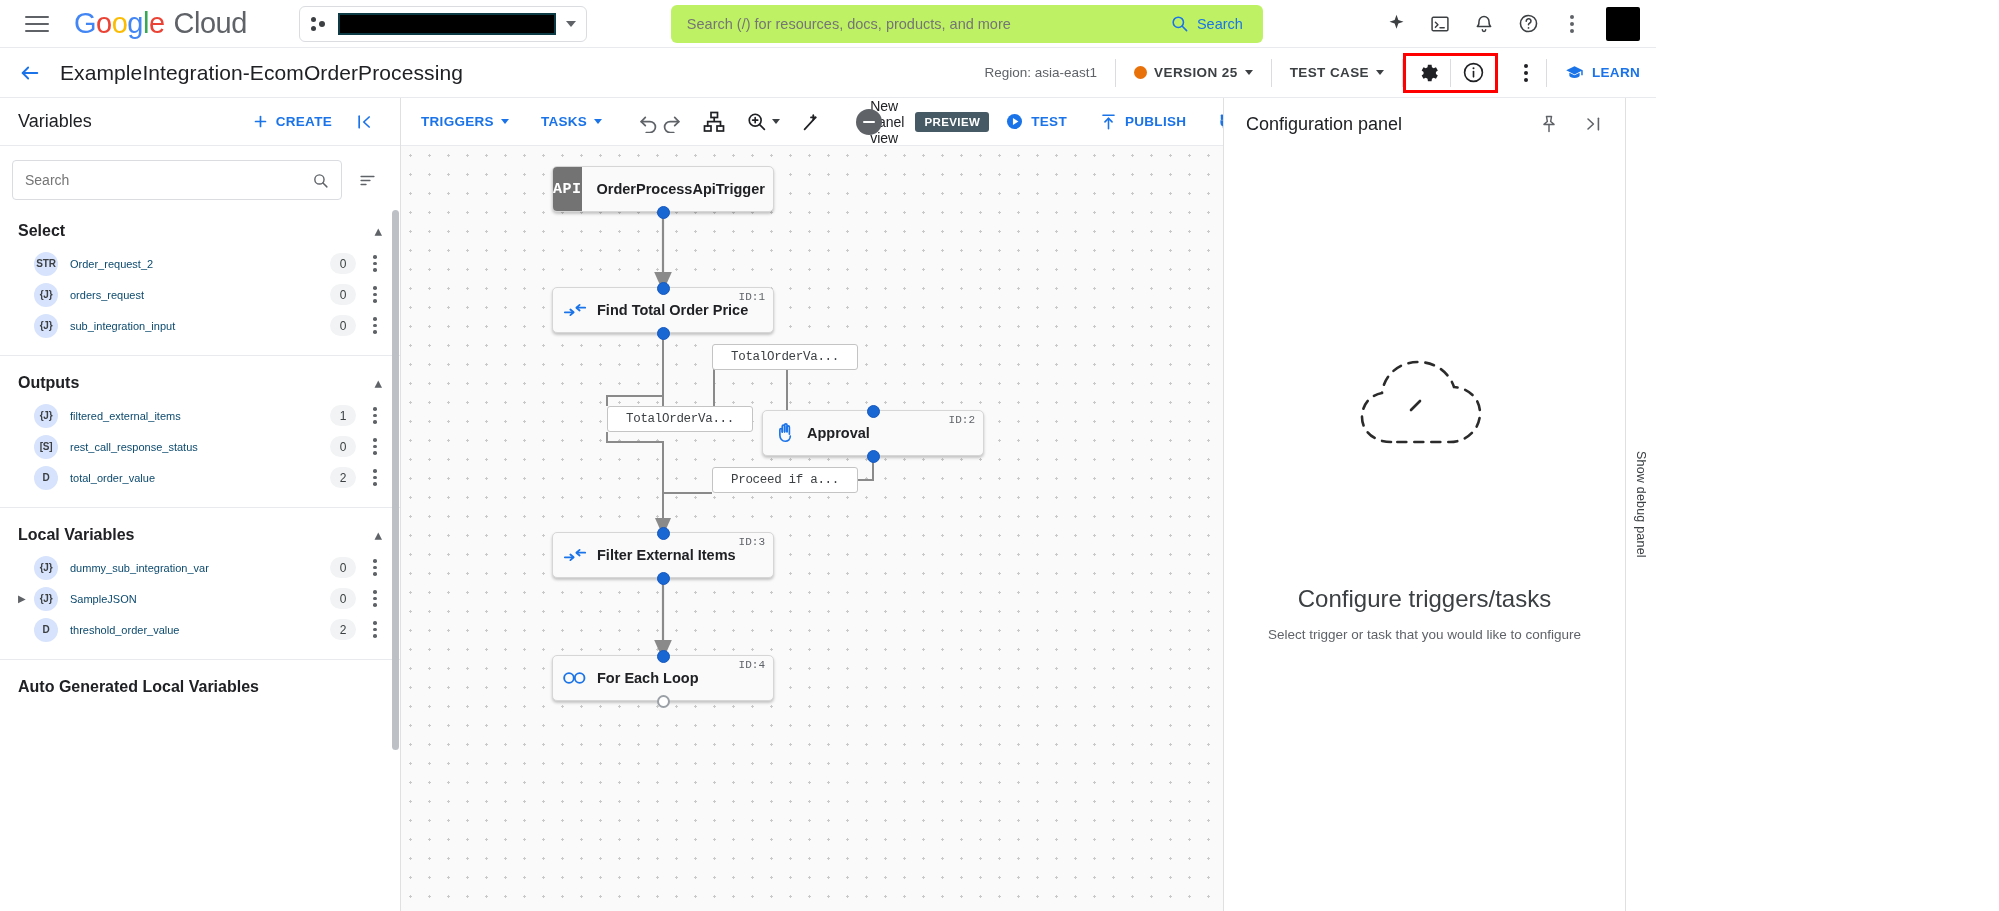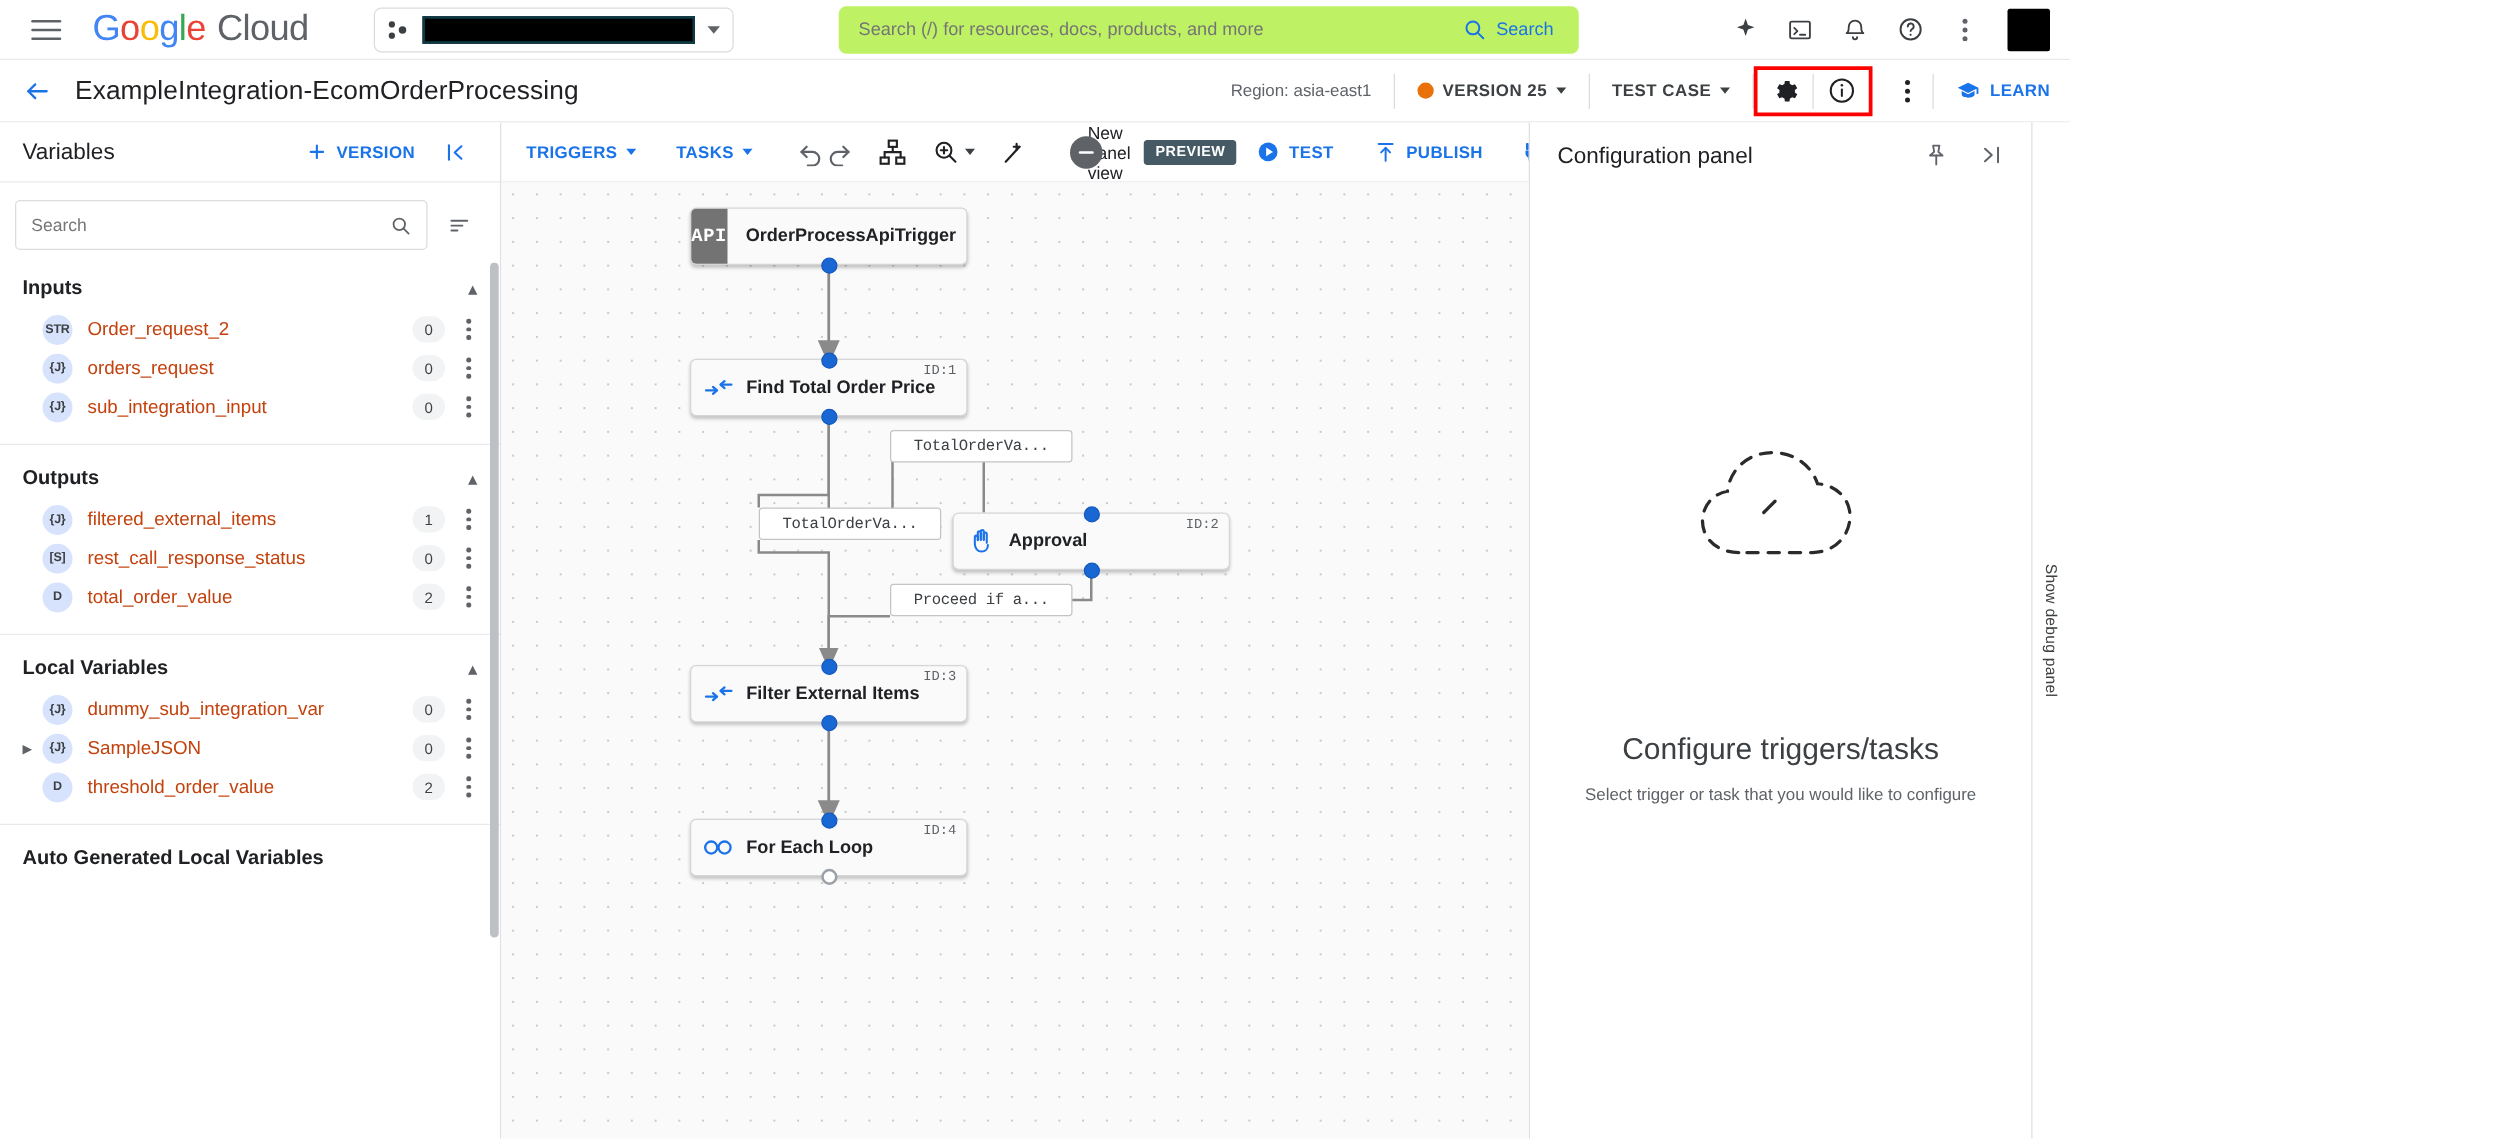"VERSION" span { text: VERSION -> CREATE }
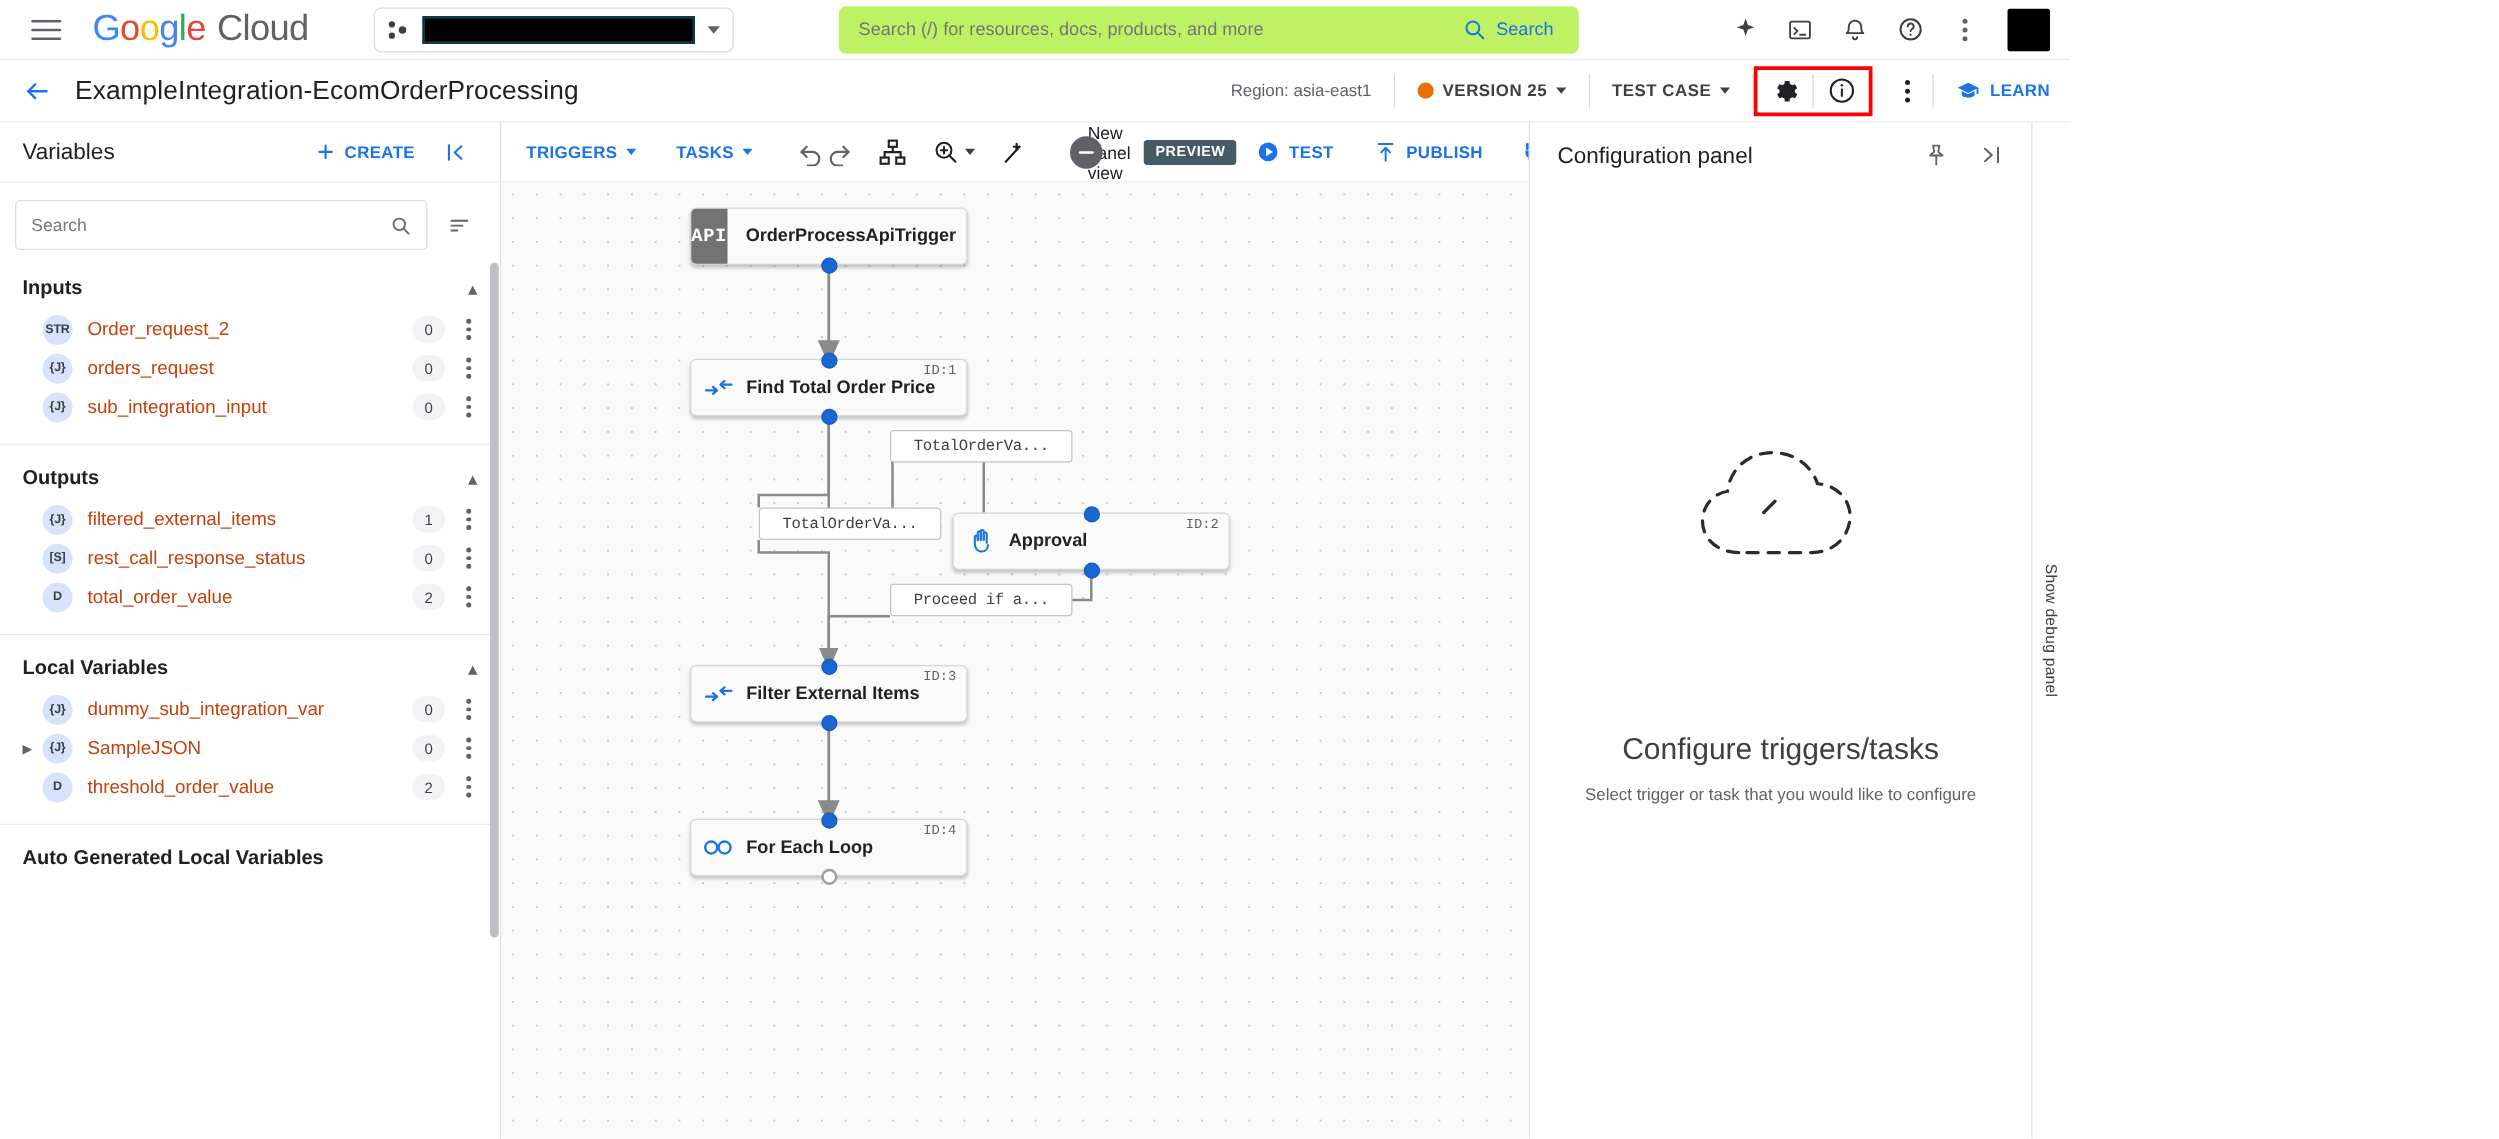"Inputs" span.st { text: Inputs -> Select }
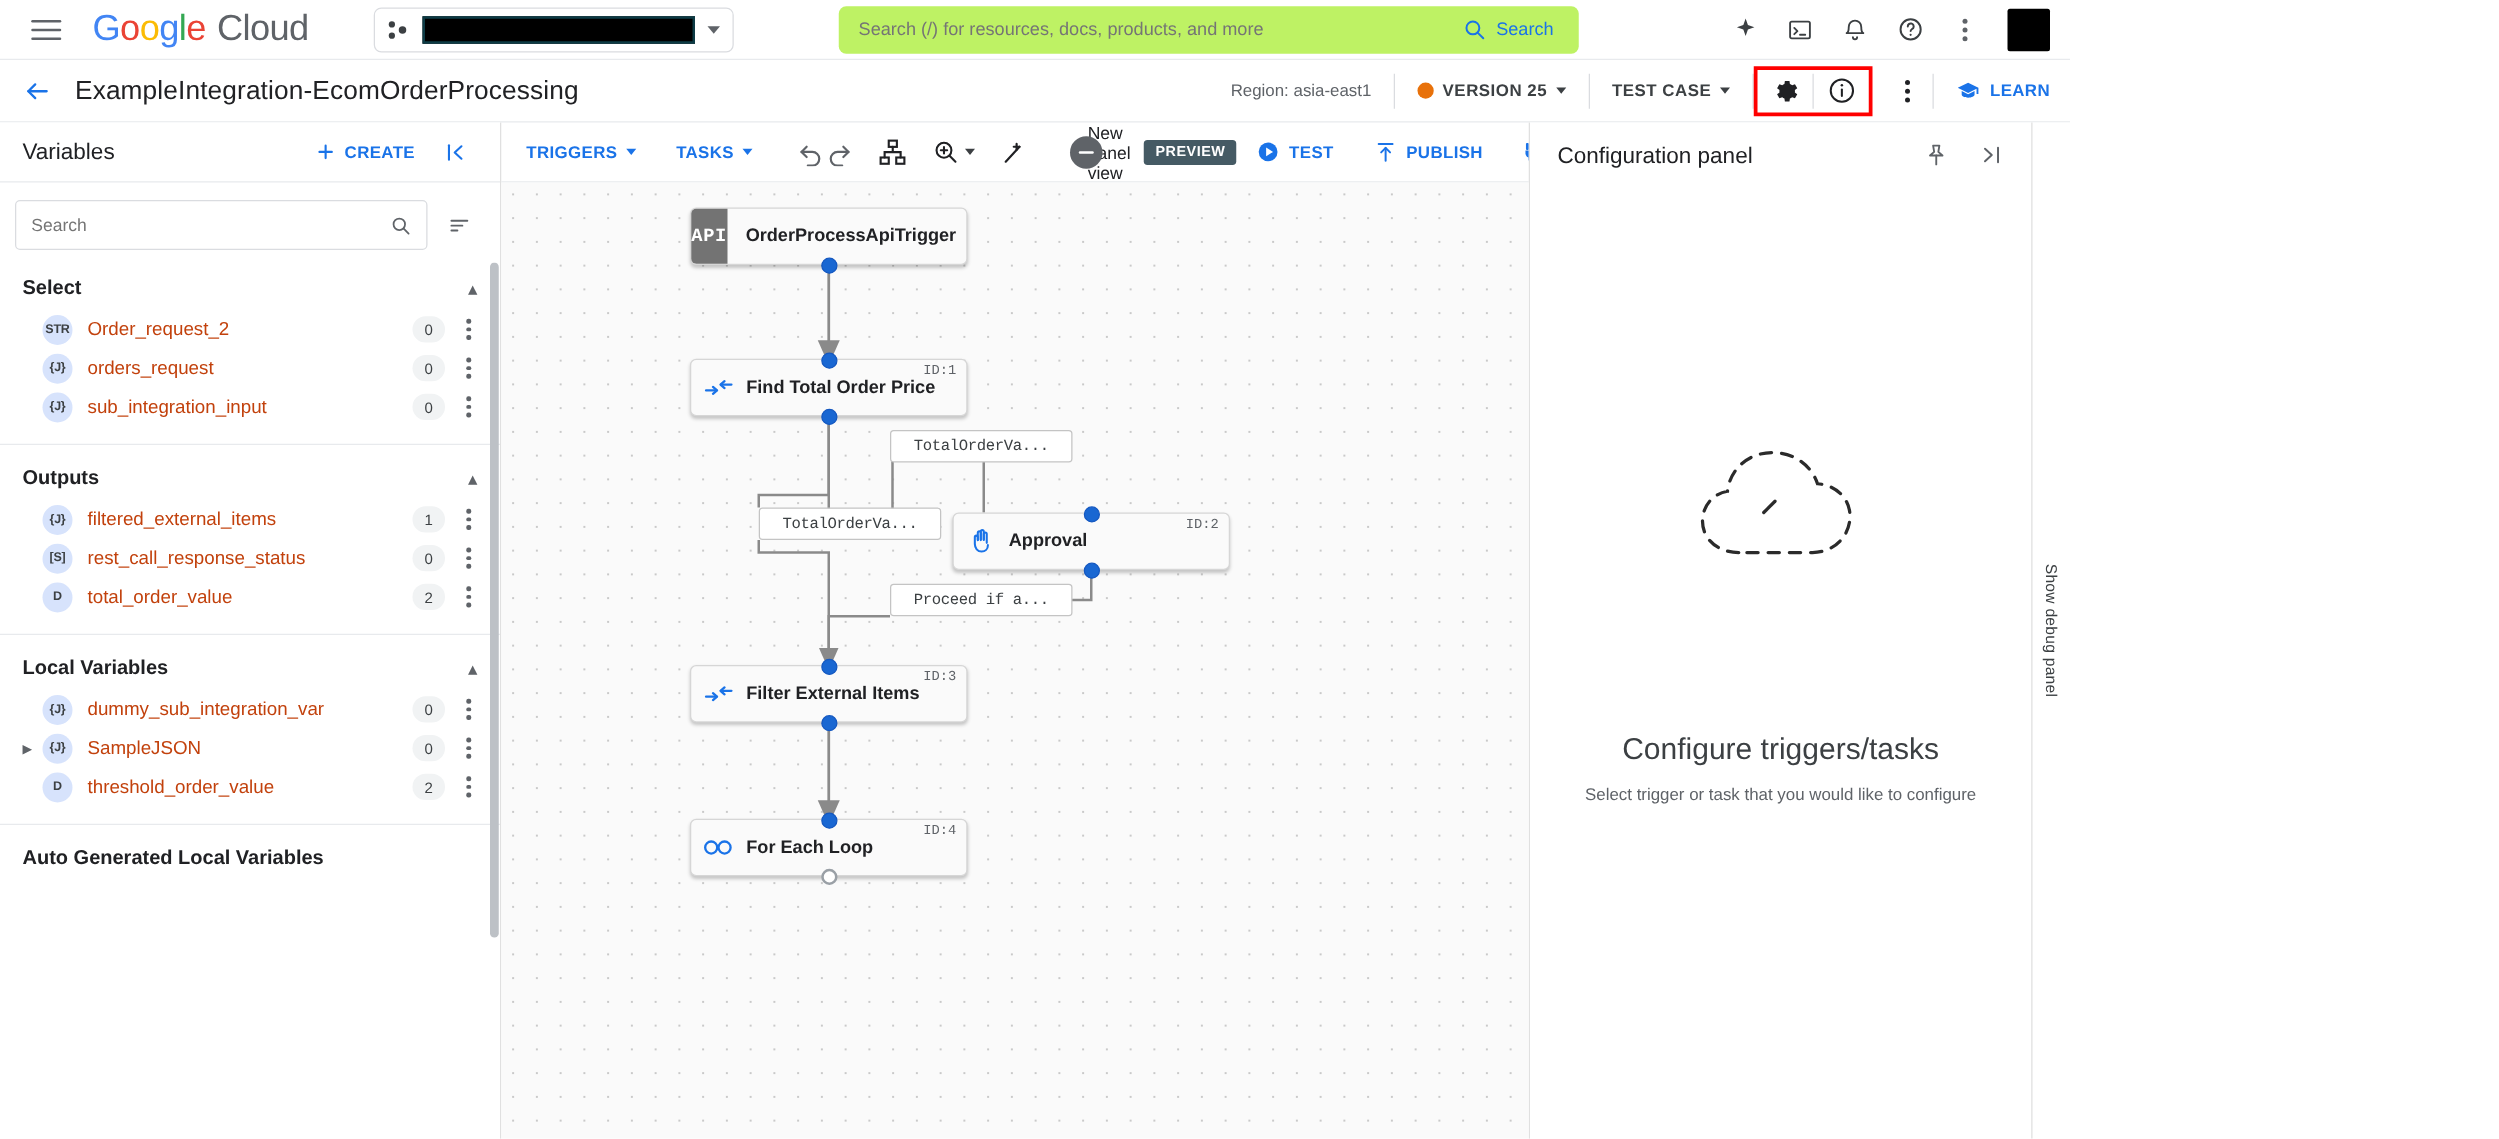"Order_request_2" .vname { color: #c2410c -> #0c4a6e; font-size: 15px -> 11px }
